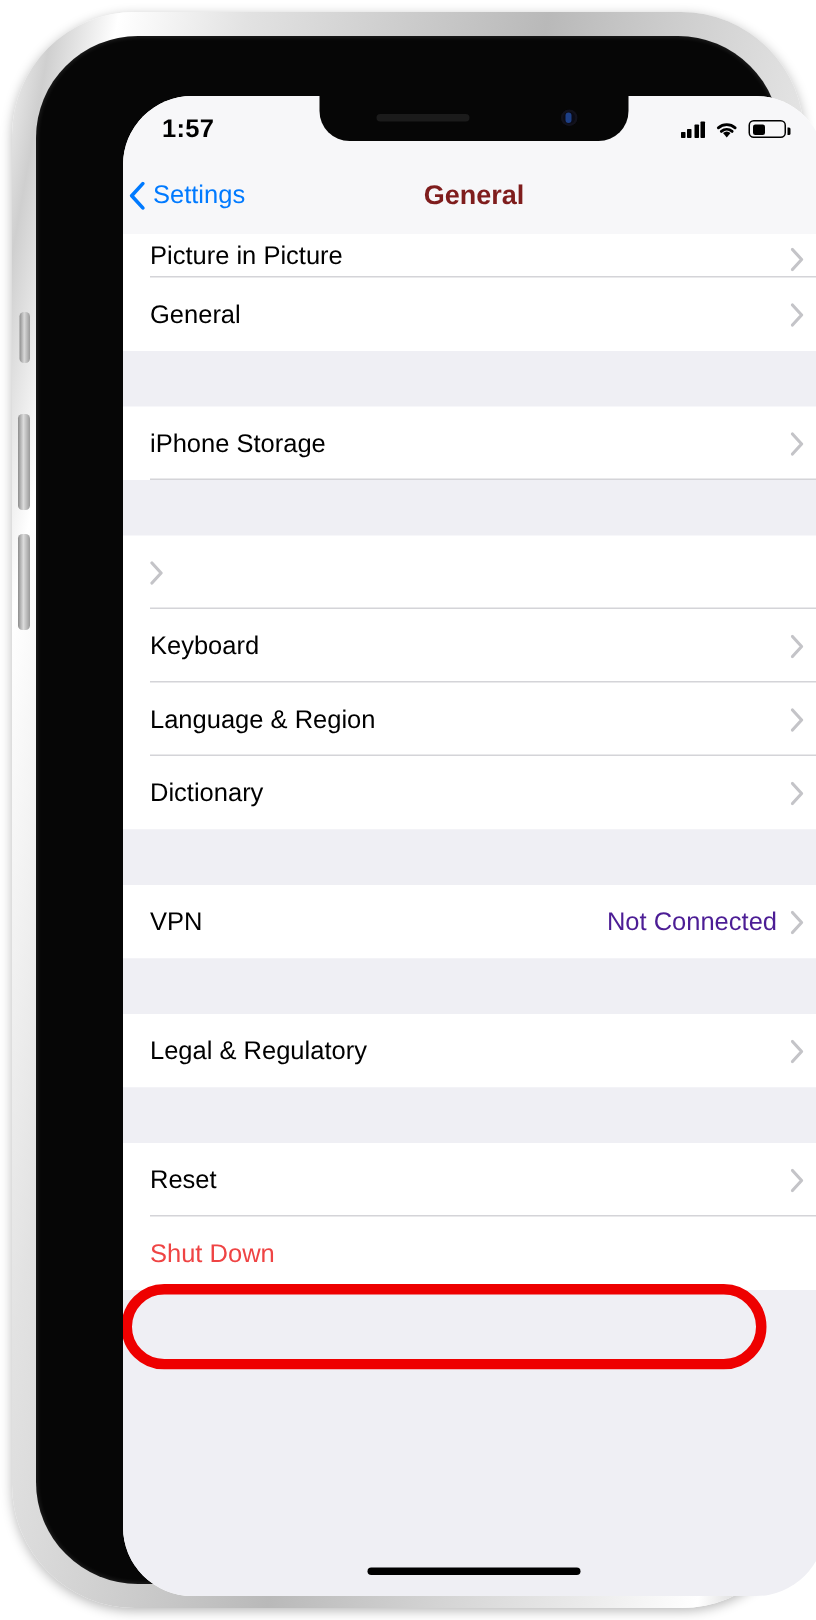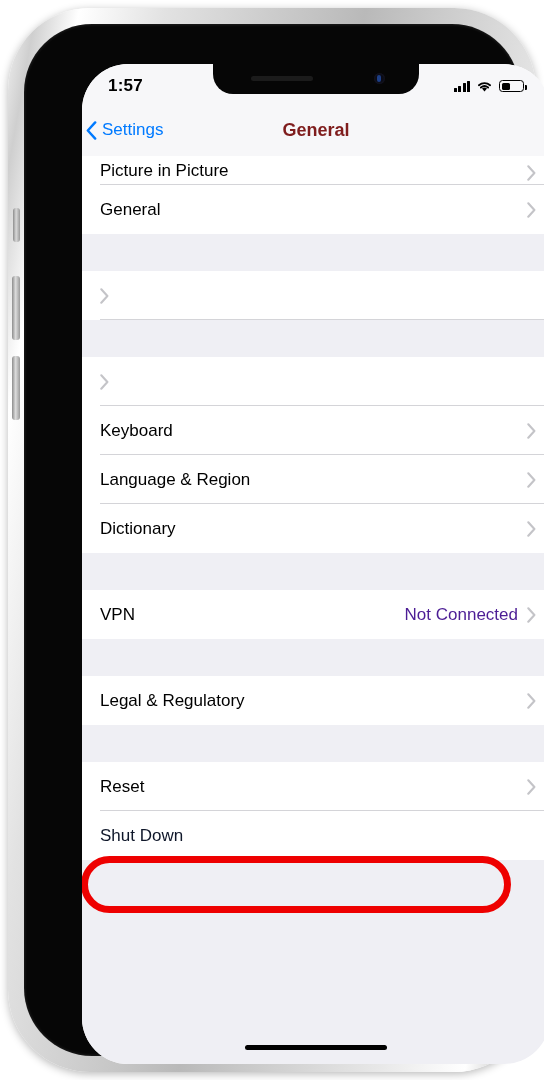"iPhone Storage" div.label { html: none -> <div>iPhone Storage</div> }
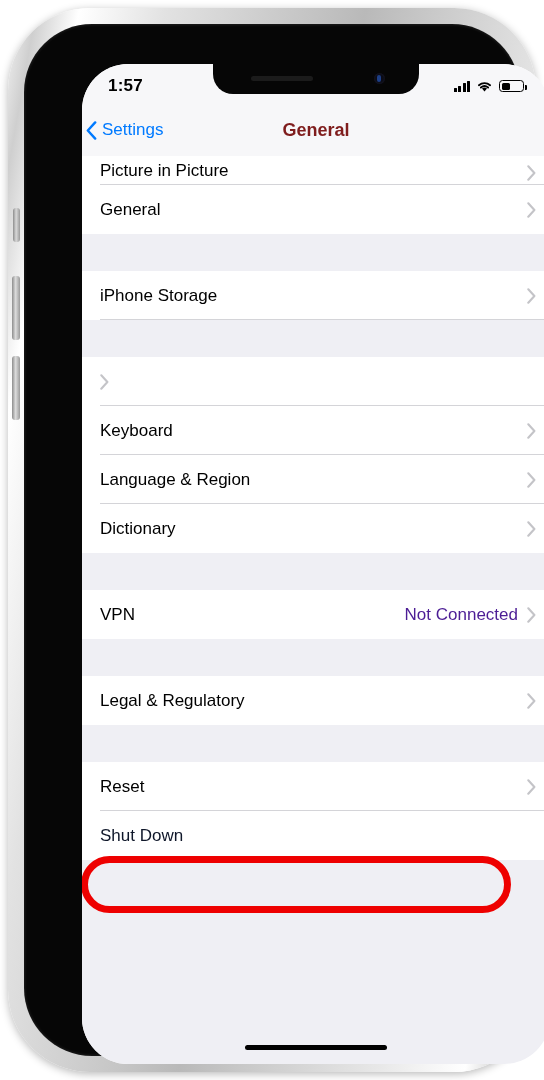"Shut Down" .label.blue { color: #0f172a -> #ef4444 }
